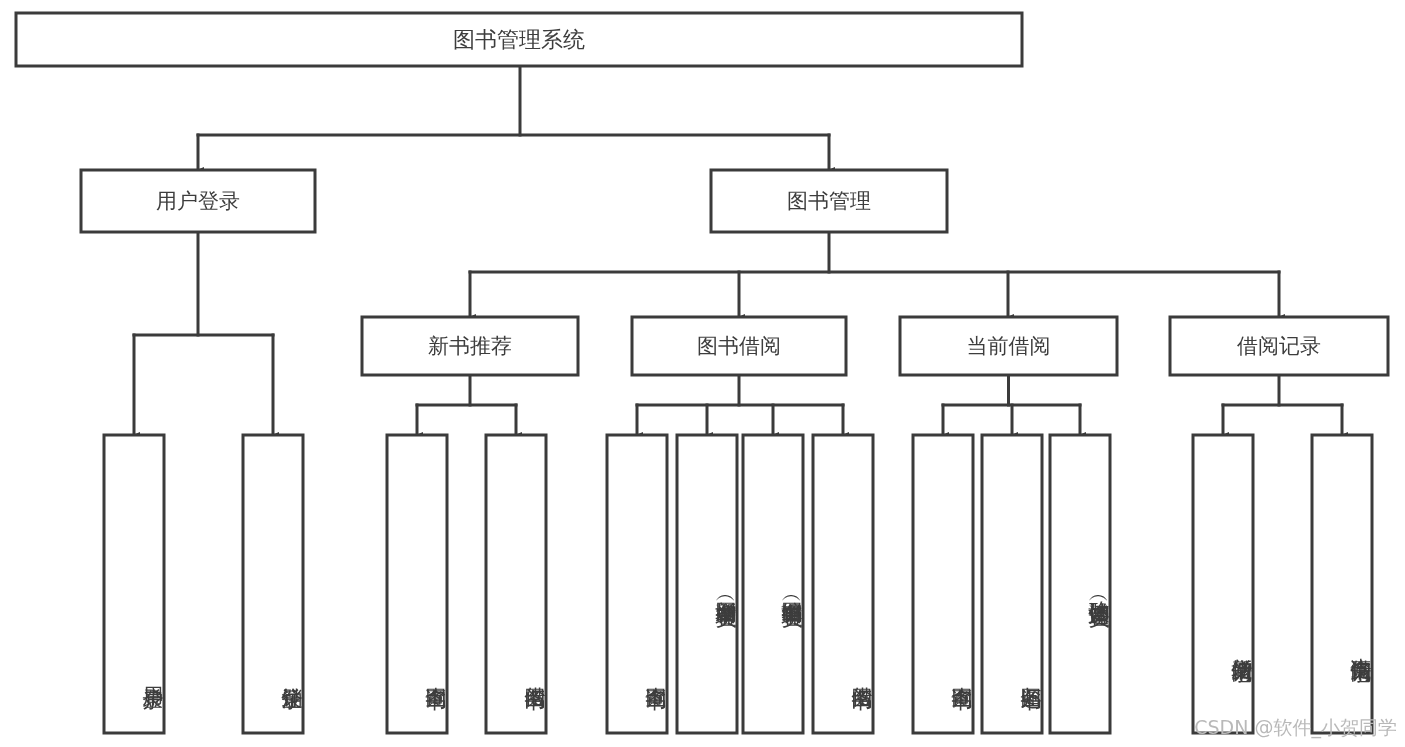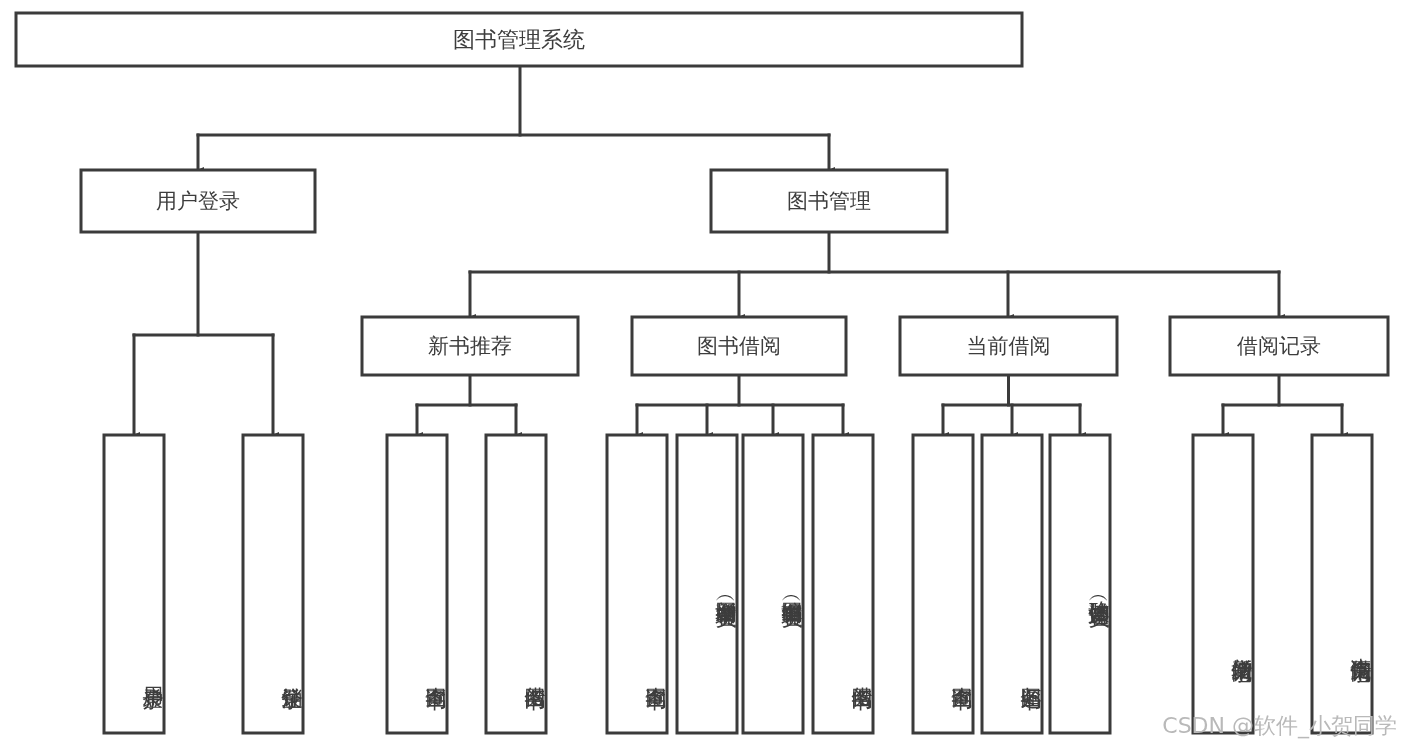"CSDN @软件_小贺同学" .watermark { font-size: 22px -> 19px }
